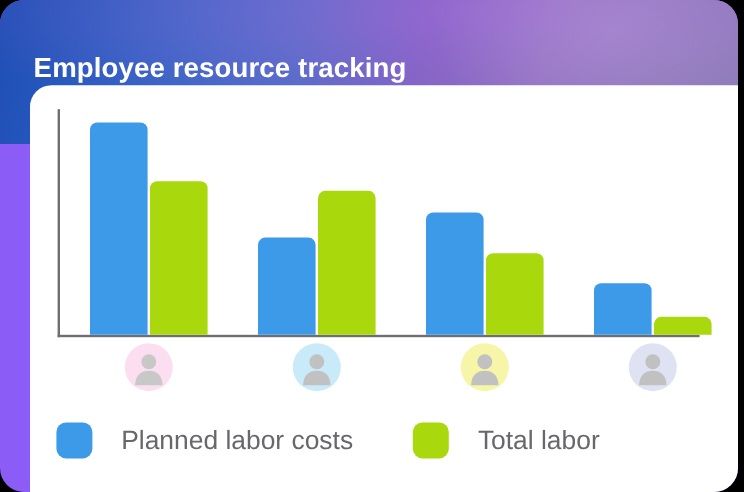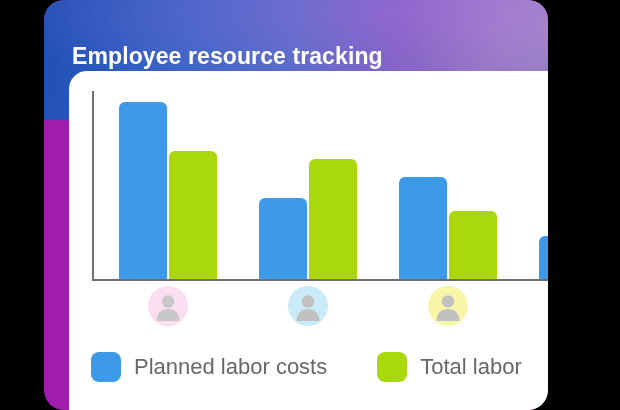"Employee resource tracking" .screen { background: #a21caf -> #8b5cf6; margin-left: 44px -> none; width: 504px -> 615px }
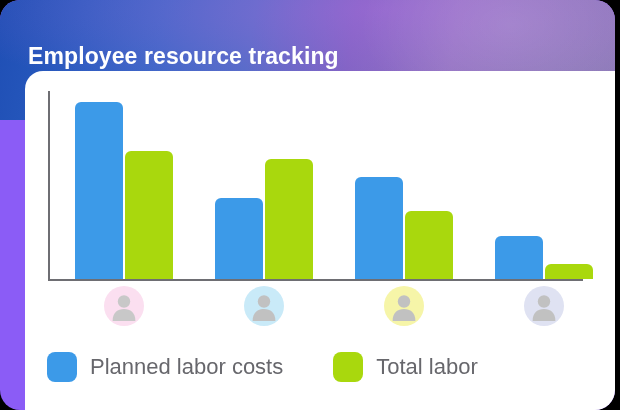"Planned labor costs" .legend-item { gap: 13px -> 24px }
